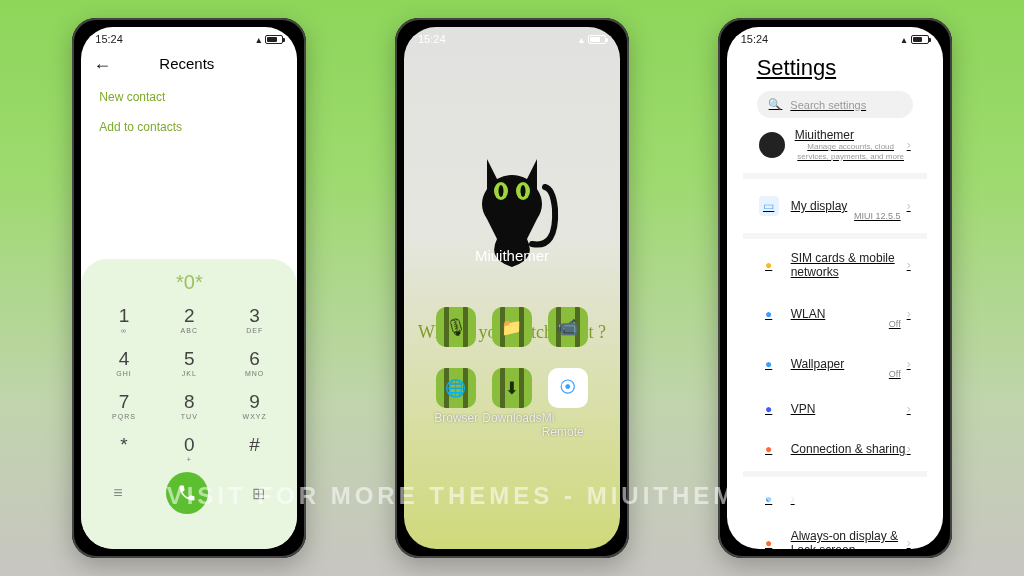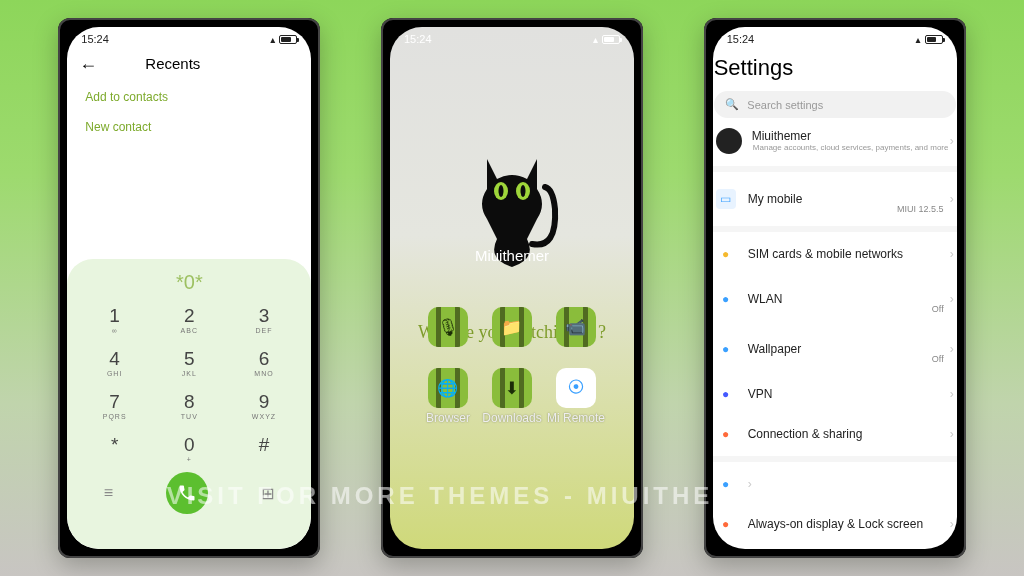"15:24" .phone { border-radius: 12px -> 24px; width: 262px -> 234px }
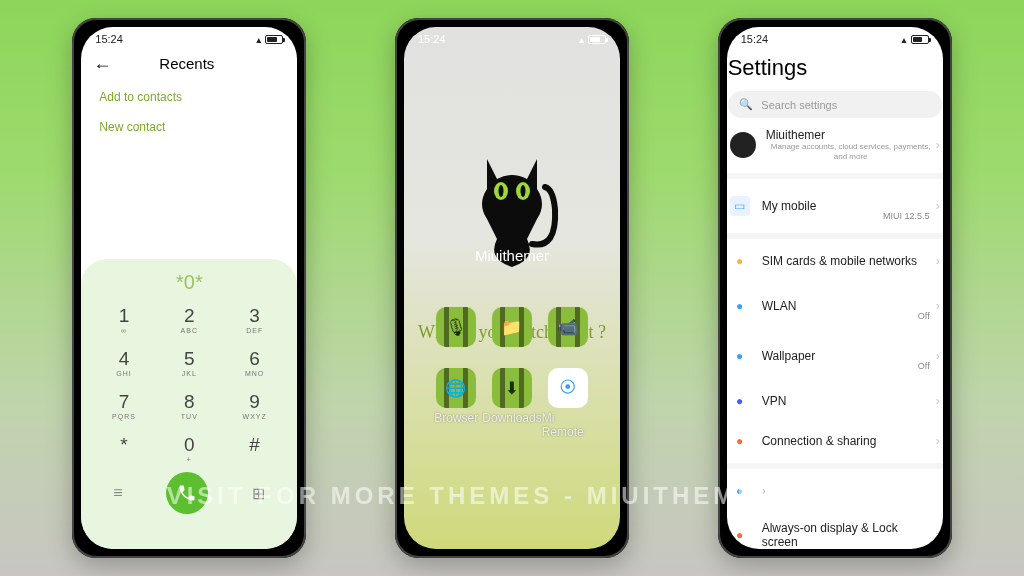"Settings" .p3 .spage { padding: 2px 1px -> 2px 30px; text-decoration: none -> underline }
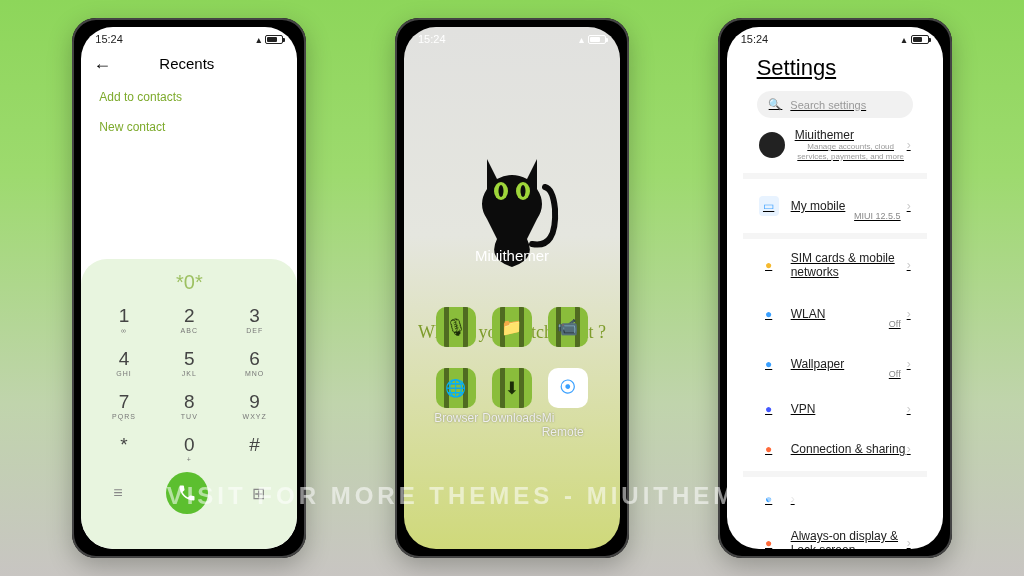"Add to contacts" li { order: before "New contact" -> after "New contact" }
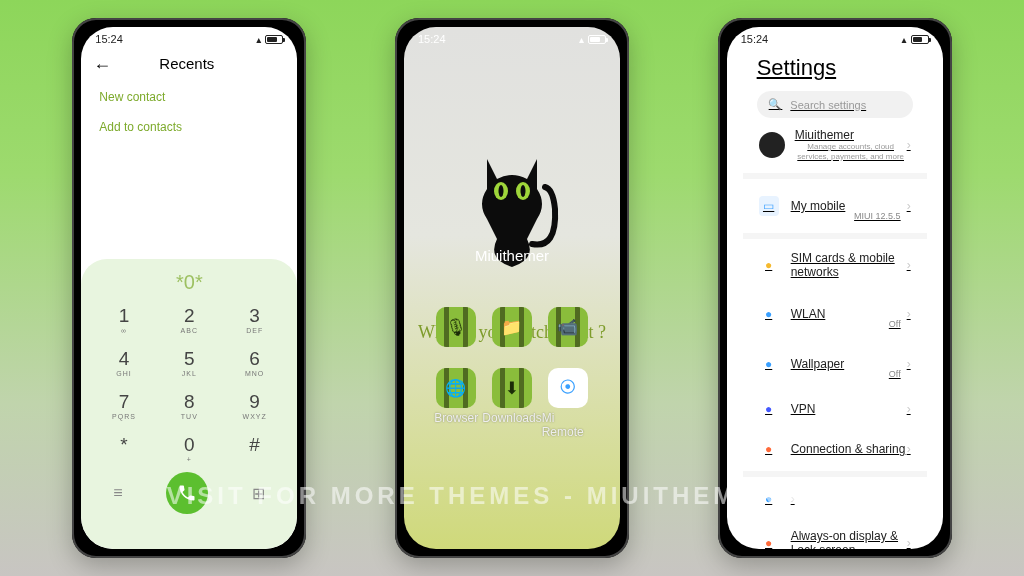"My mobile" div.txt { text: mobile -> display }
